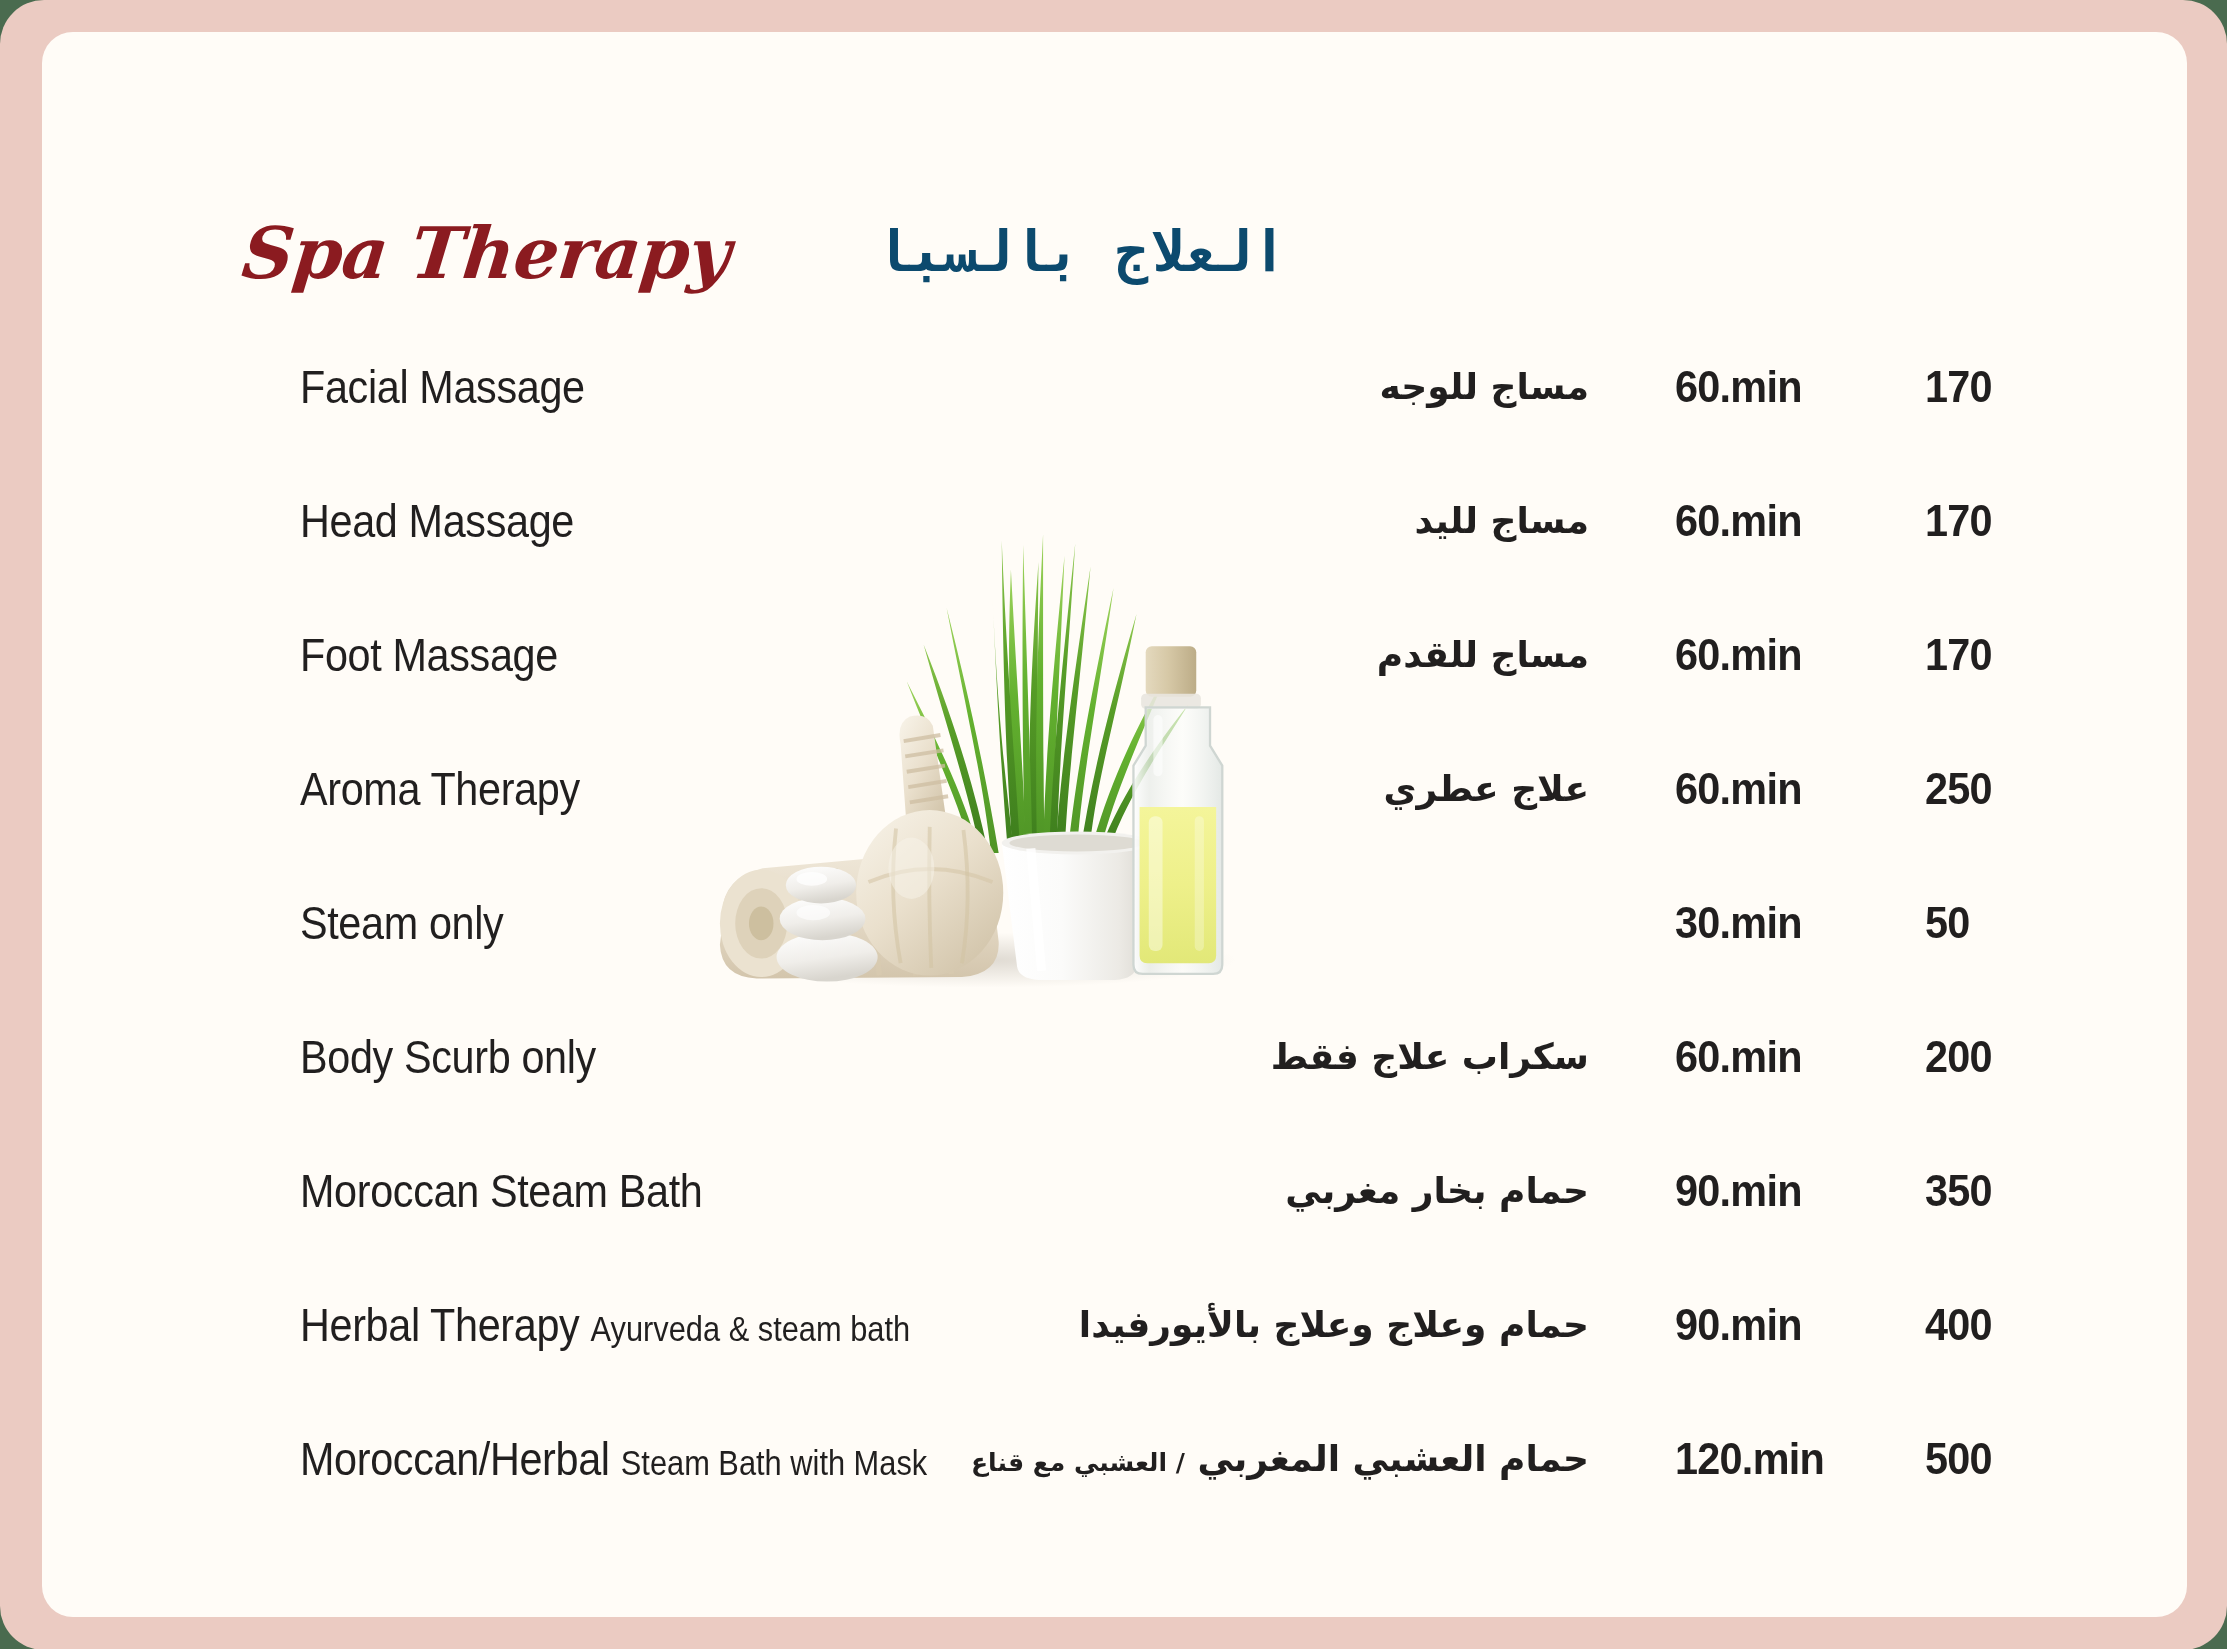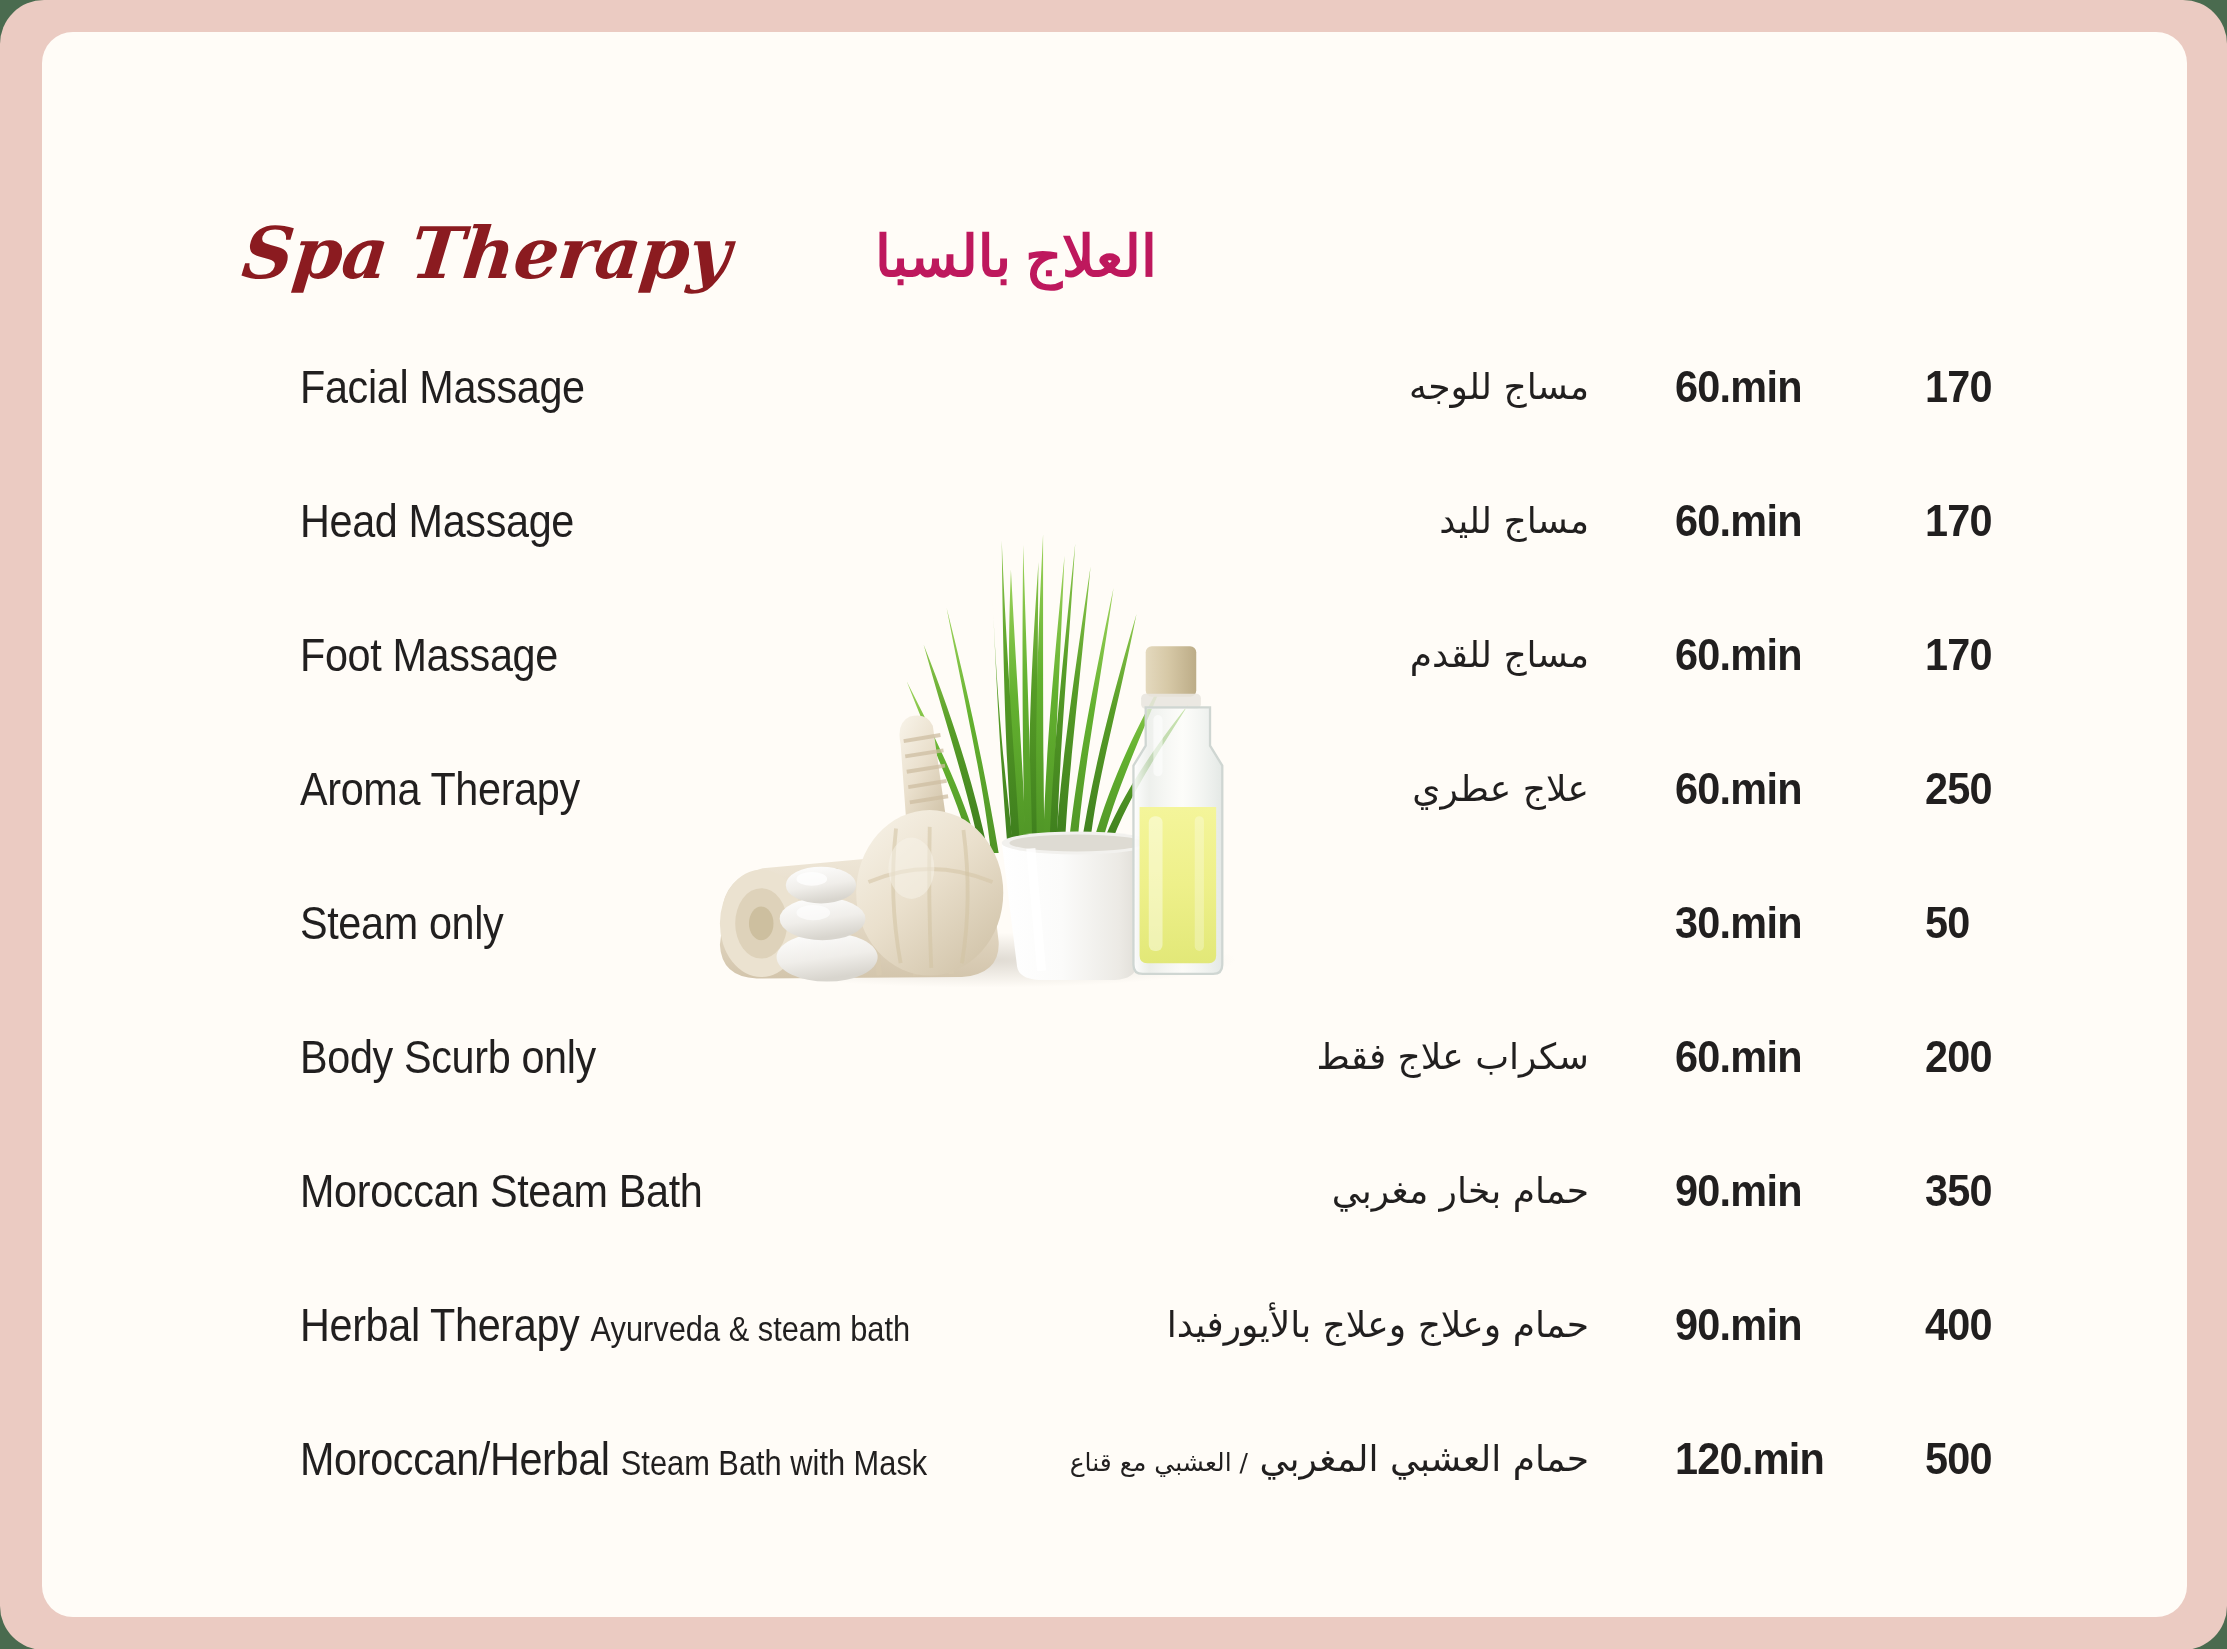"العلاج بالسبا" #title-ar { color: #be185d -> #0c4a6e; font-family: Liberation Serif, serif -> Liberation Mono, monospace }
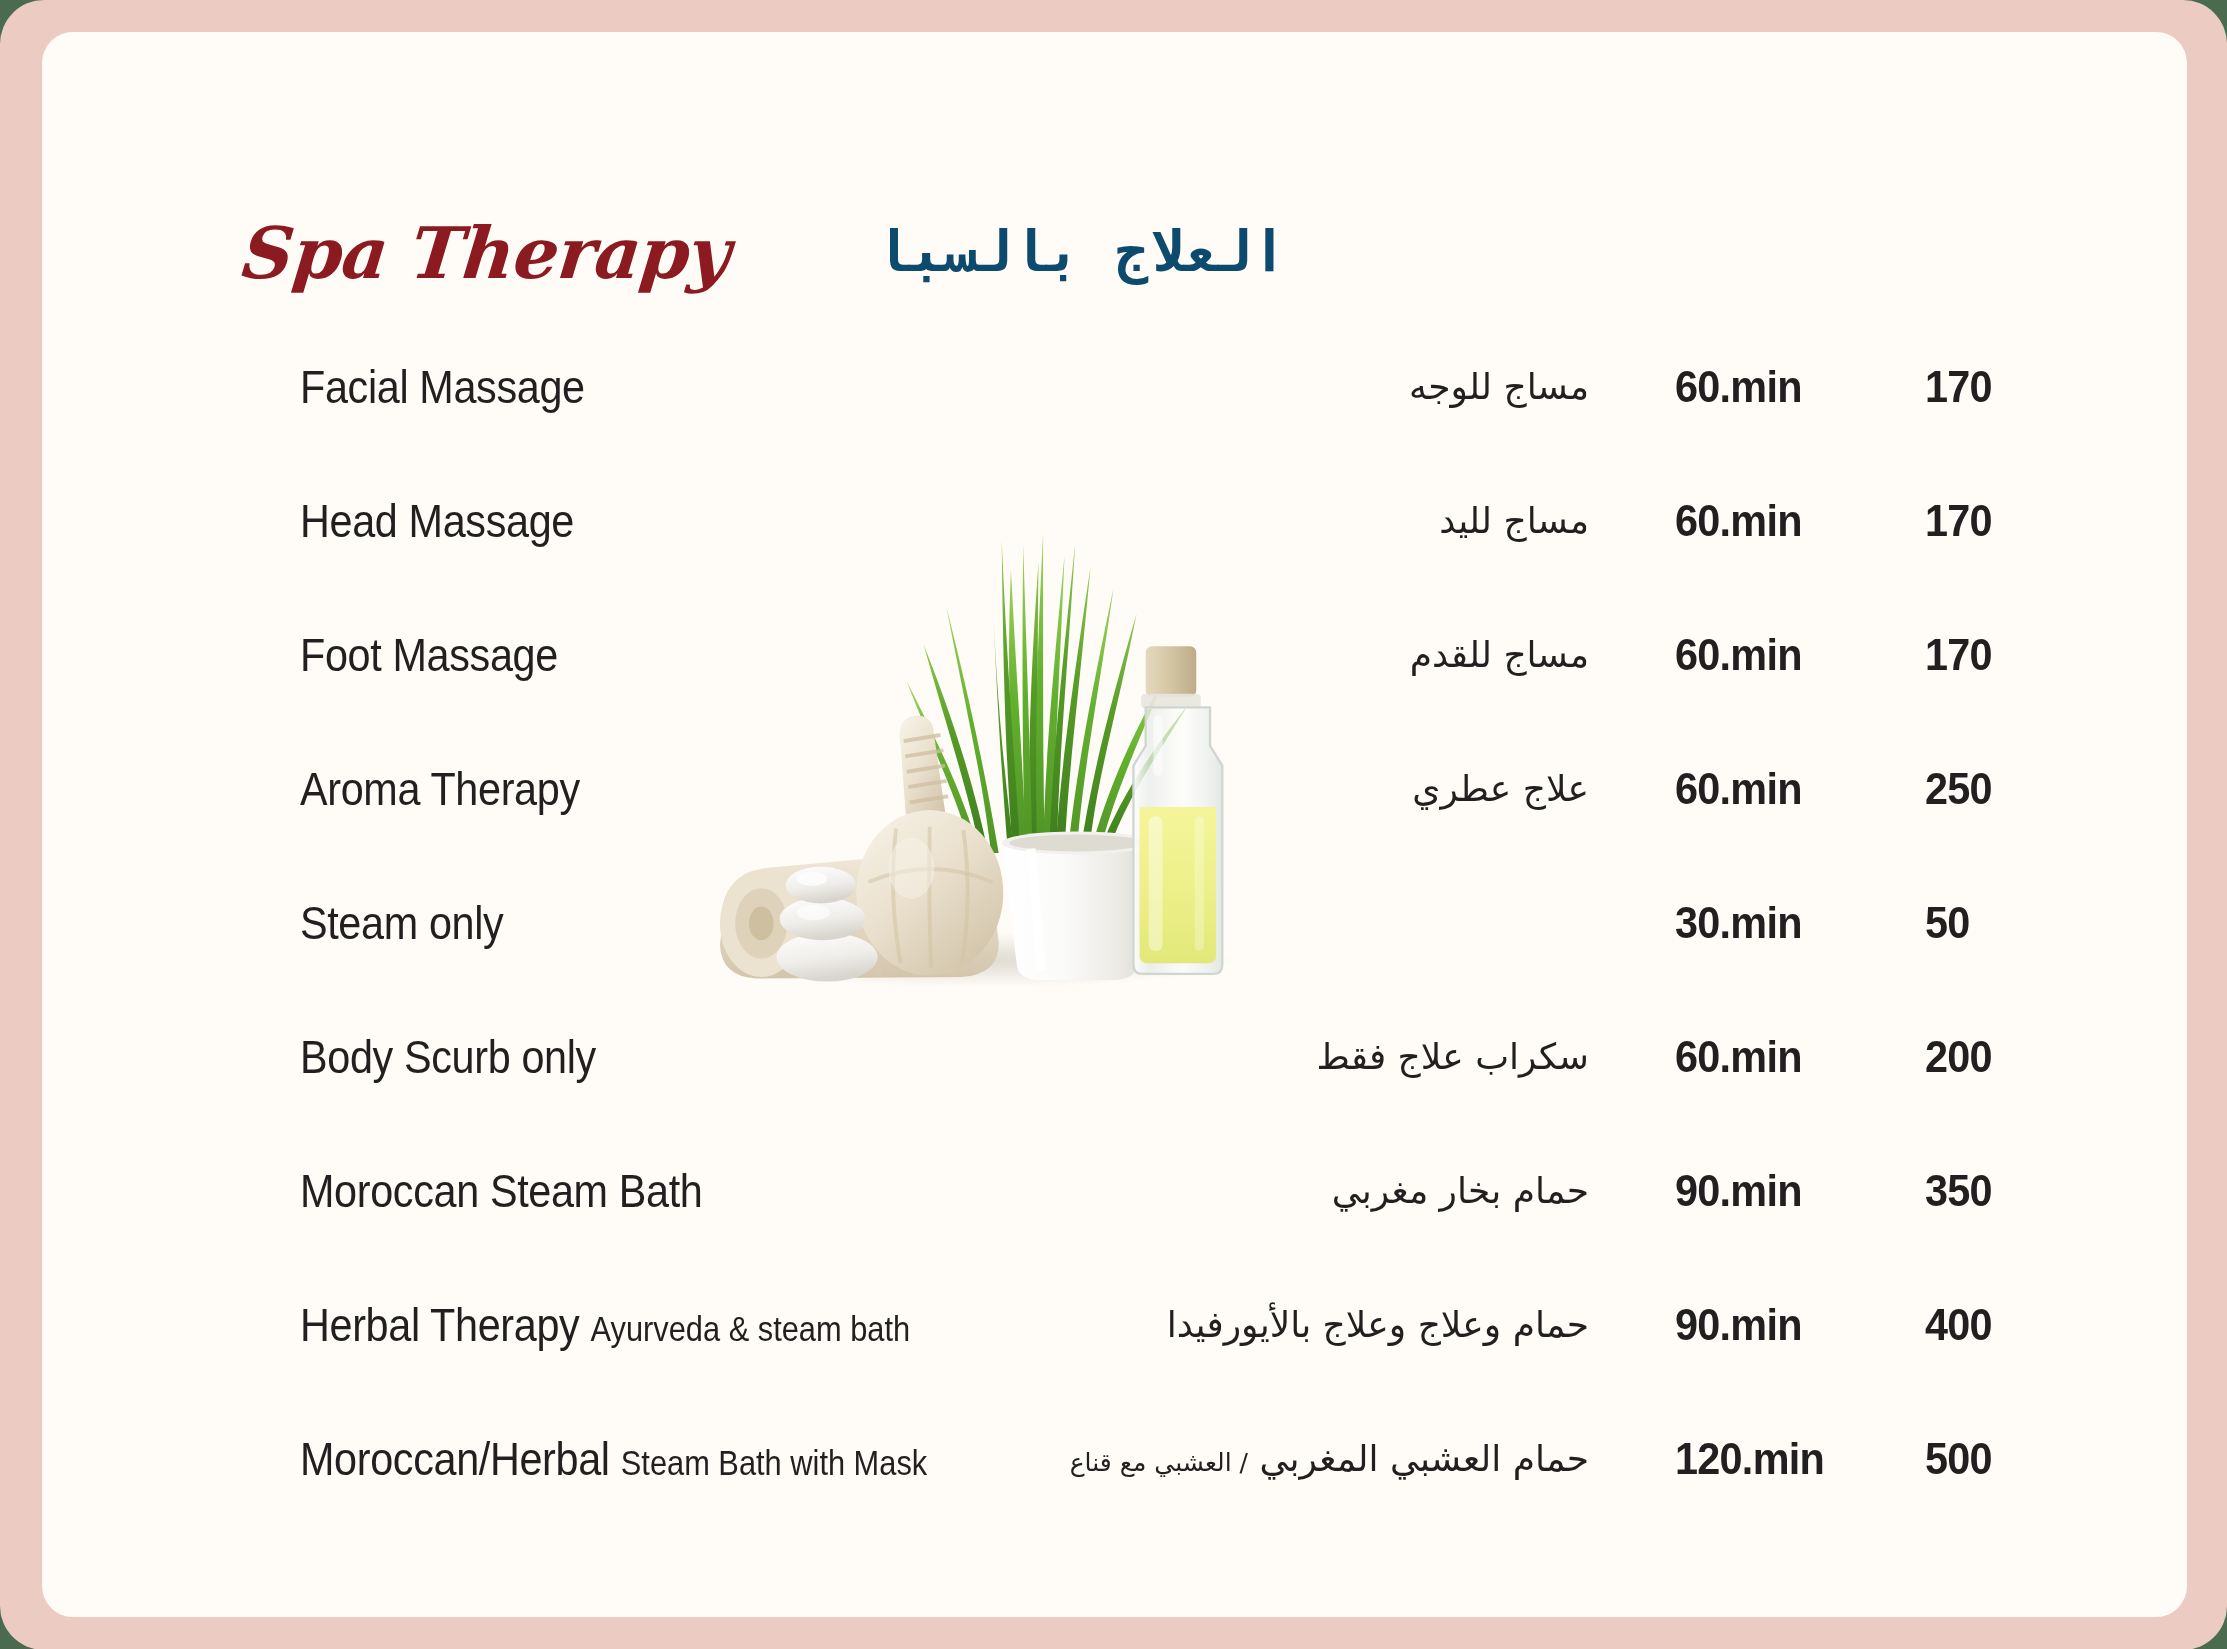"مساج للوجه" .c-ar { font-weight: 400 -> 700 }
